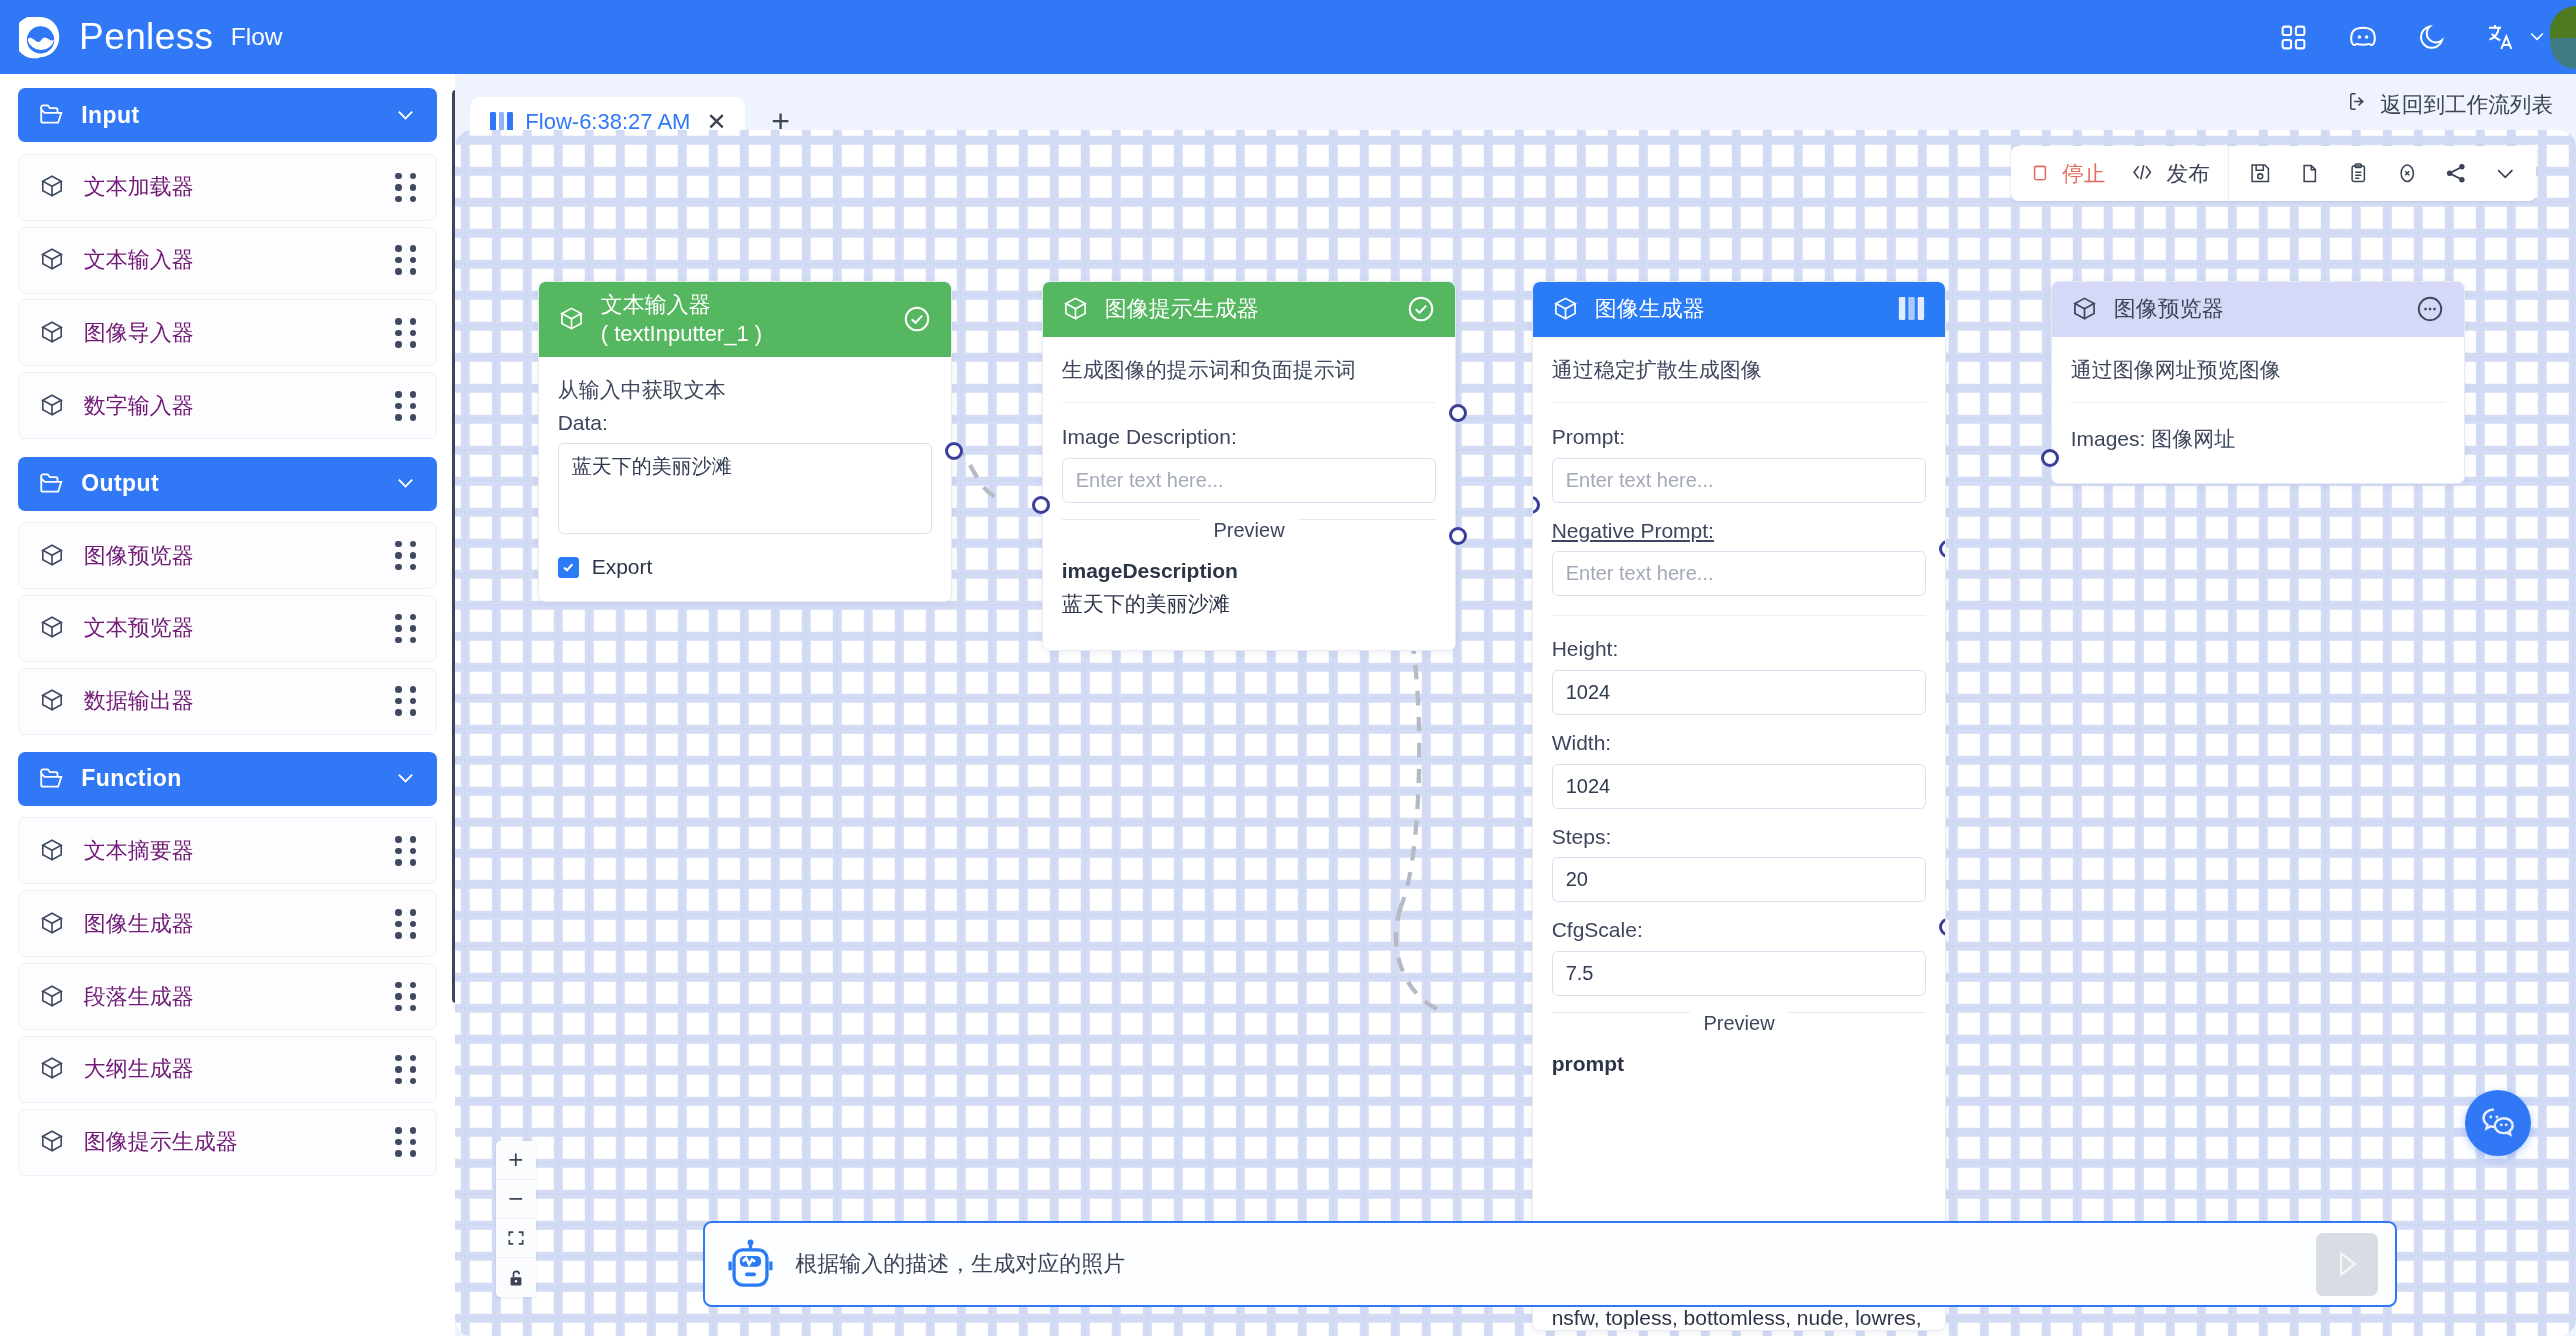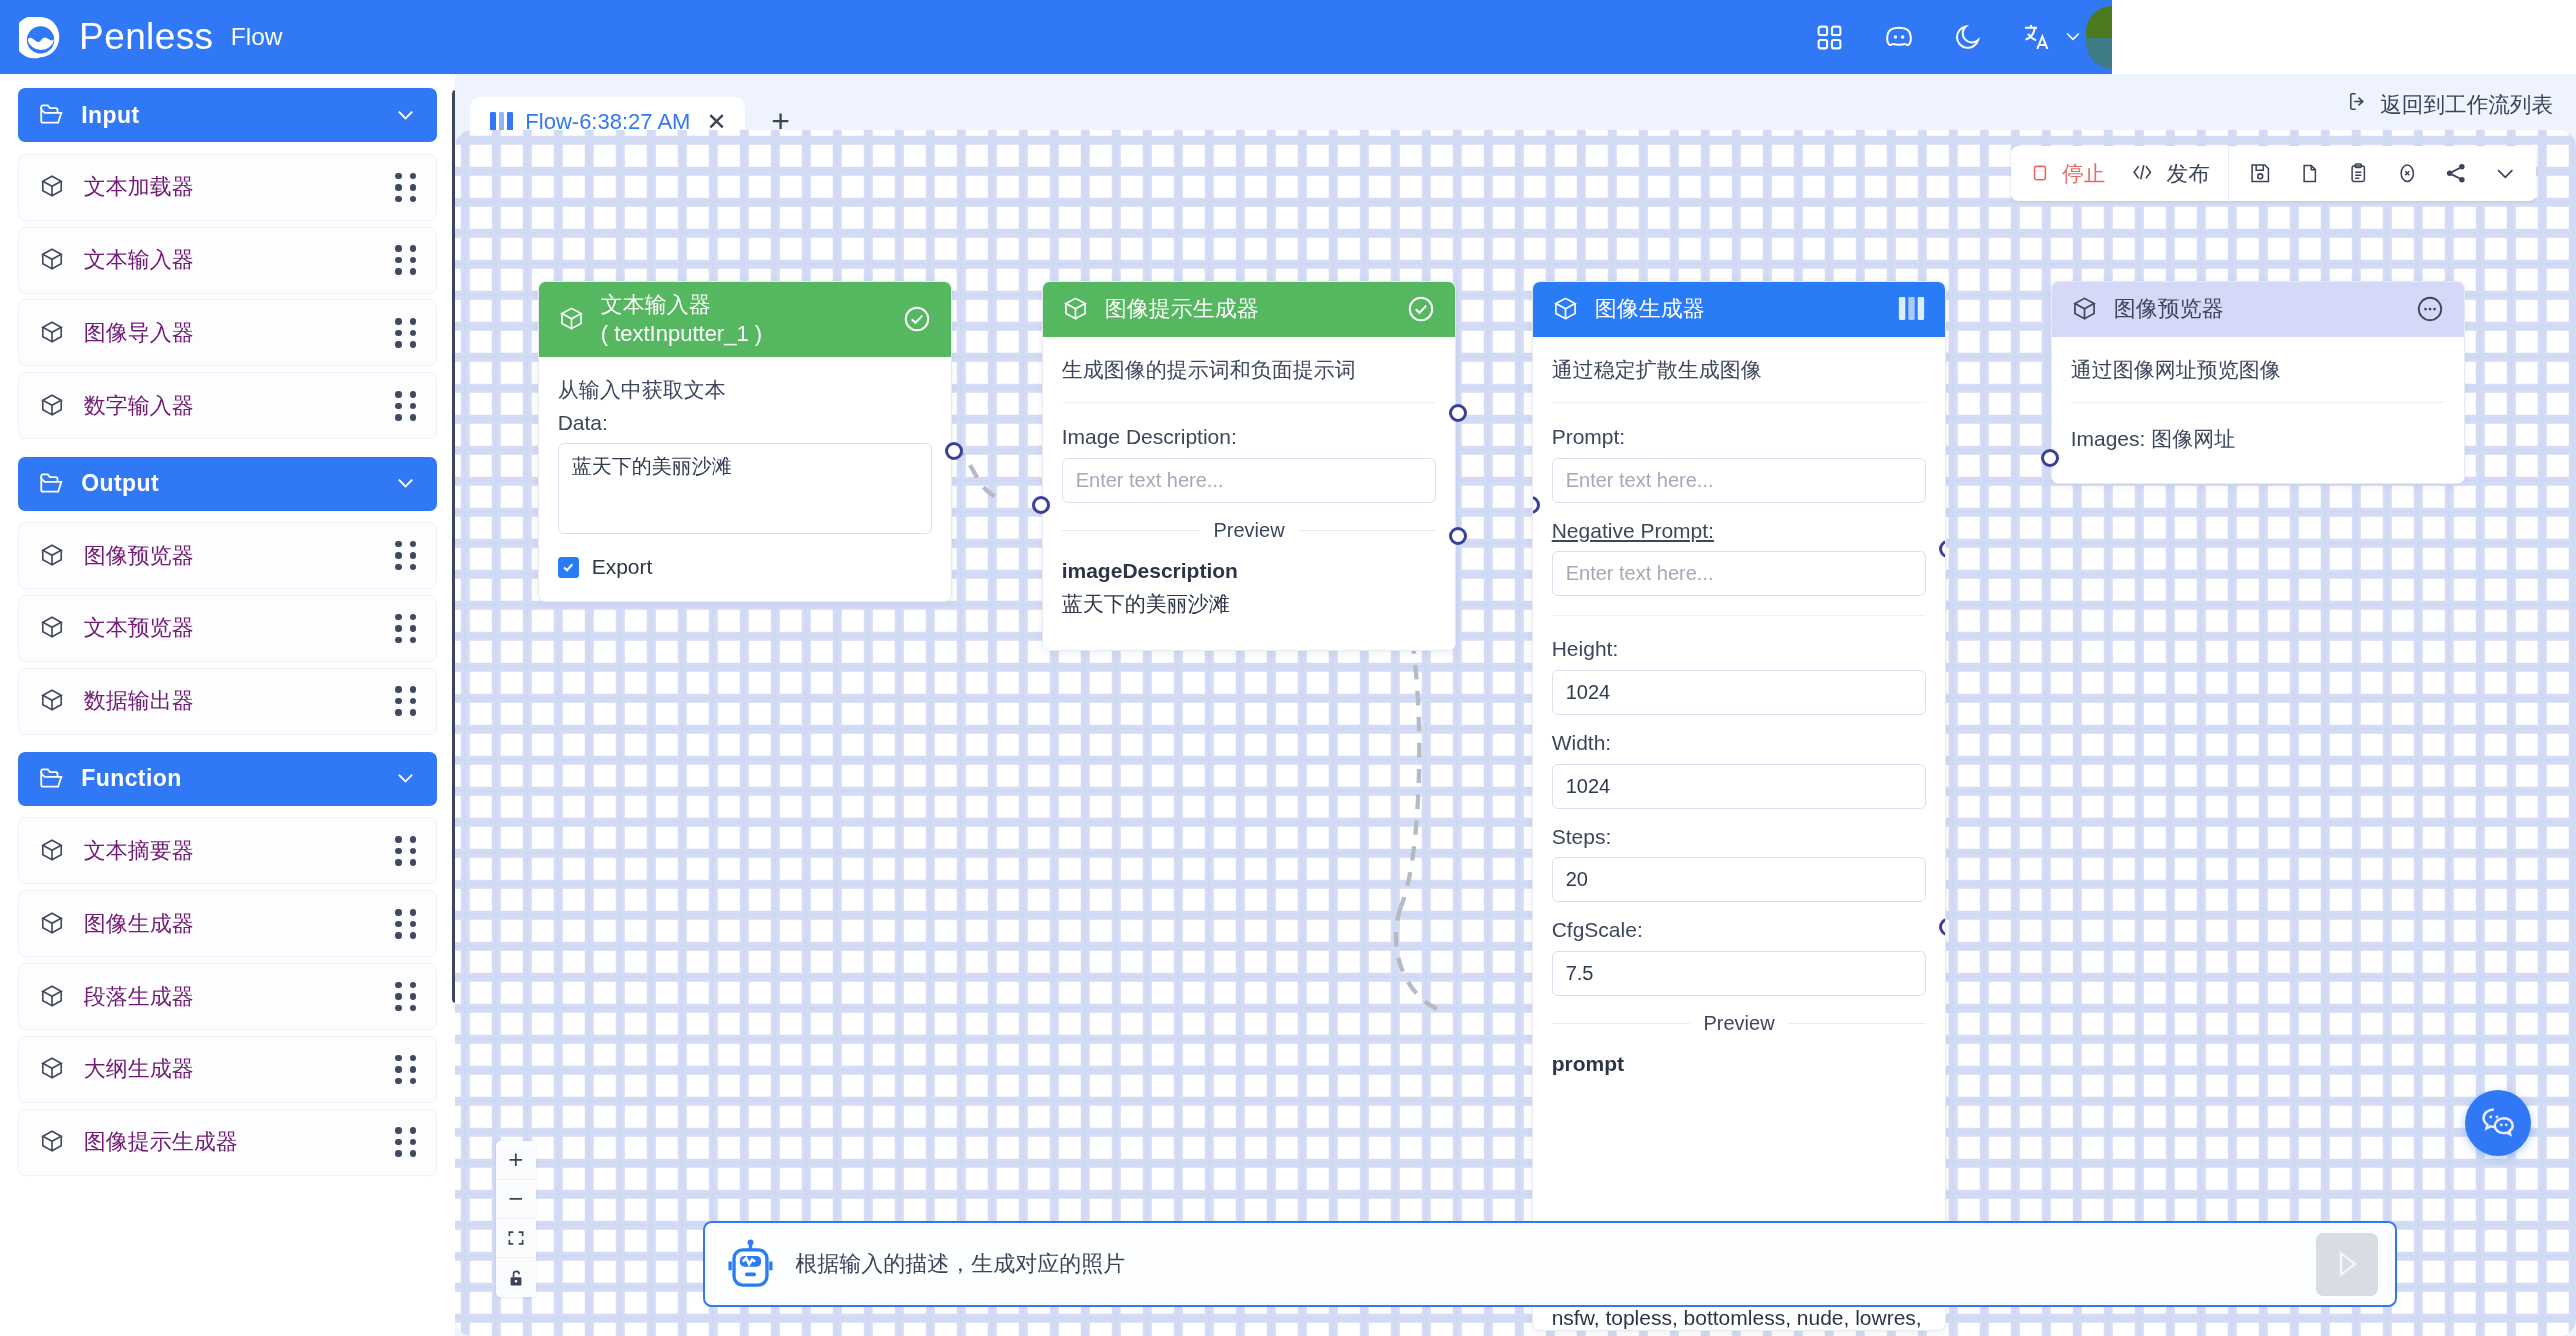"Penless" .topbar { width: 2112px -> 2576px }
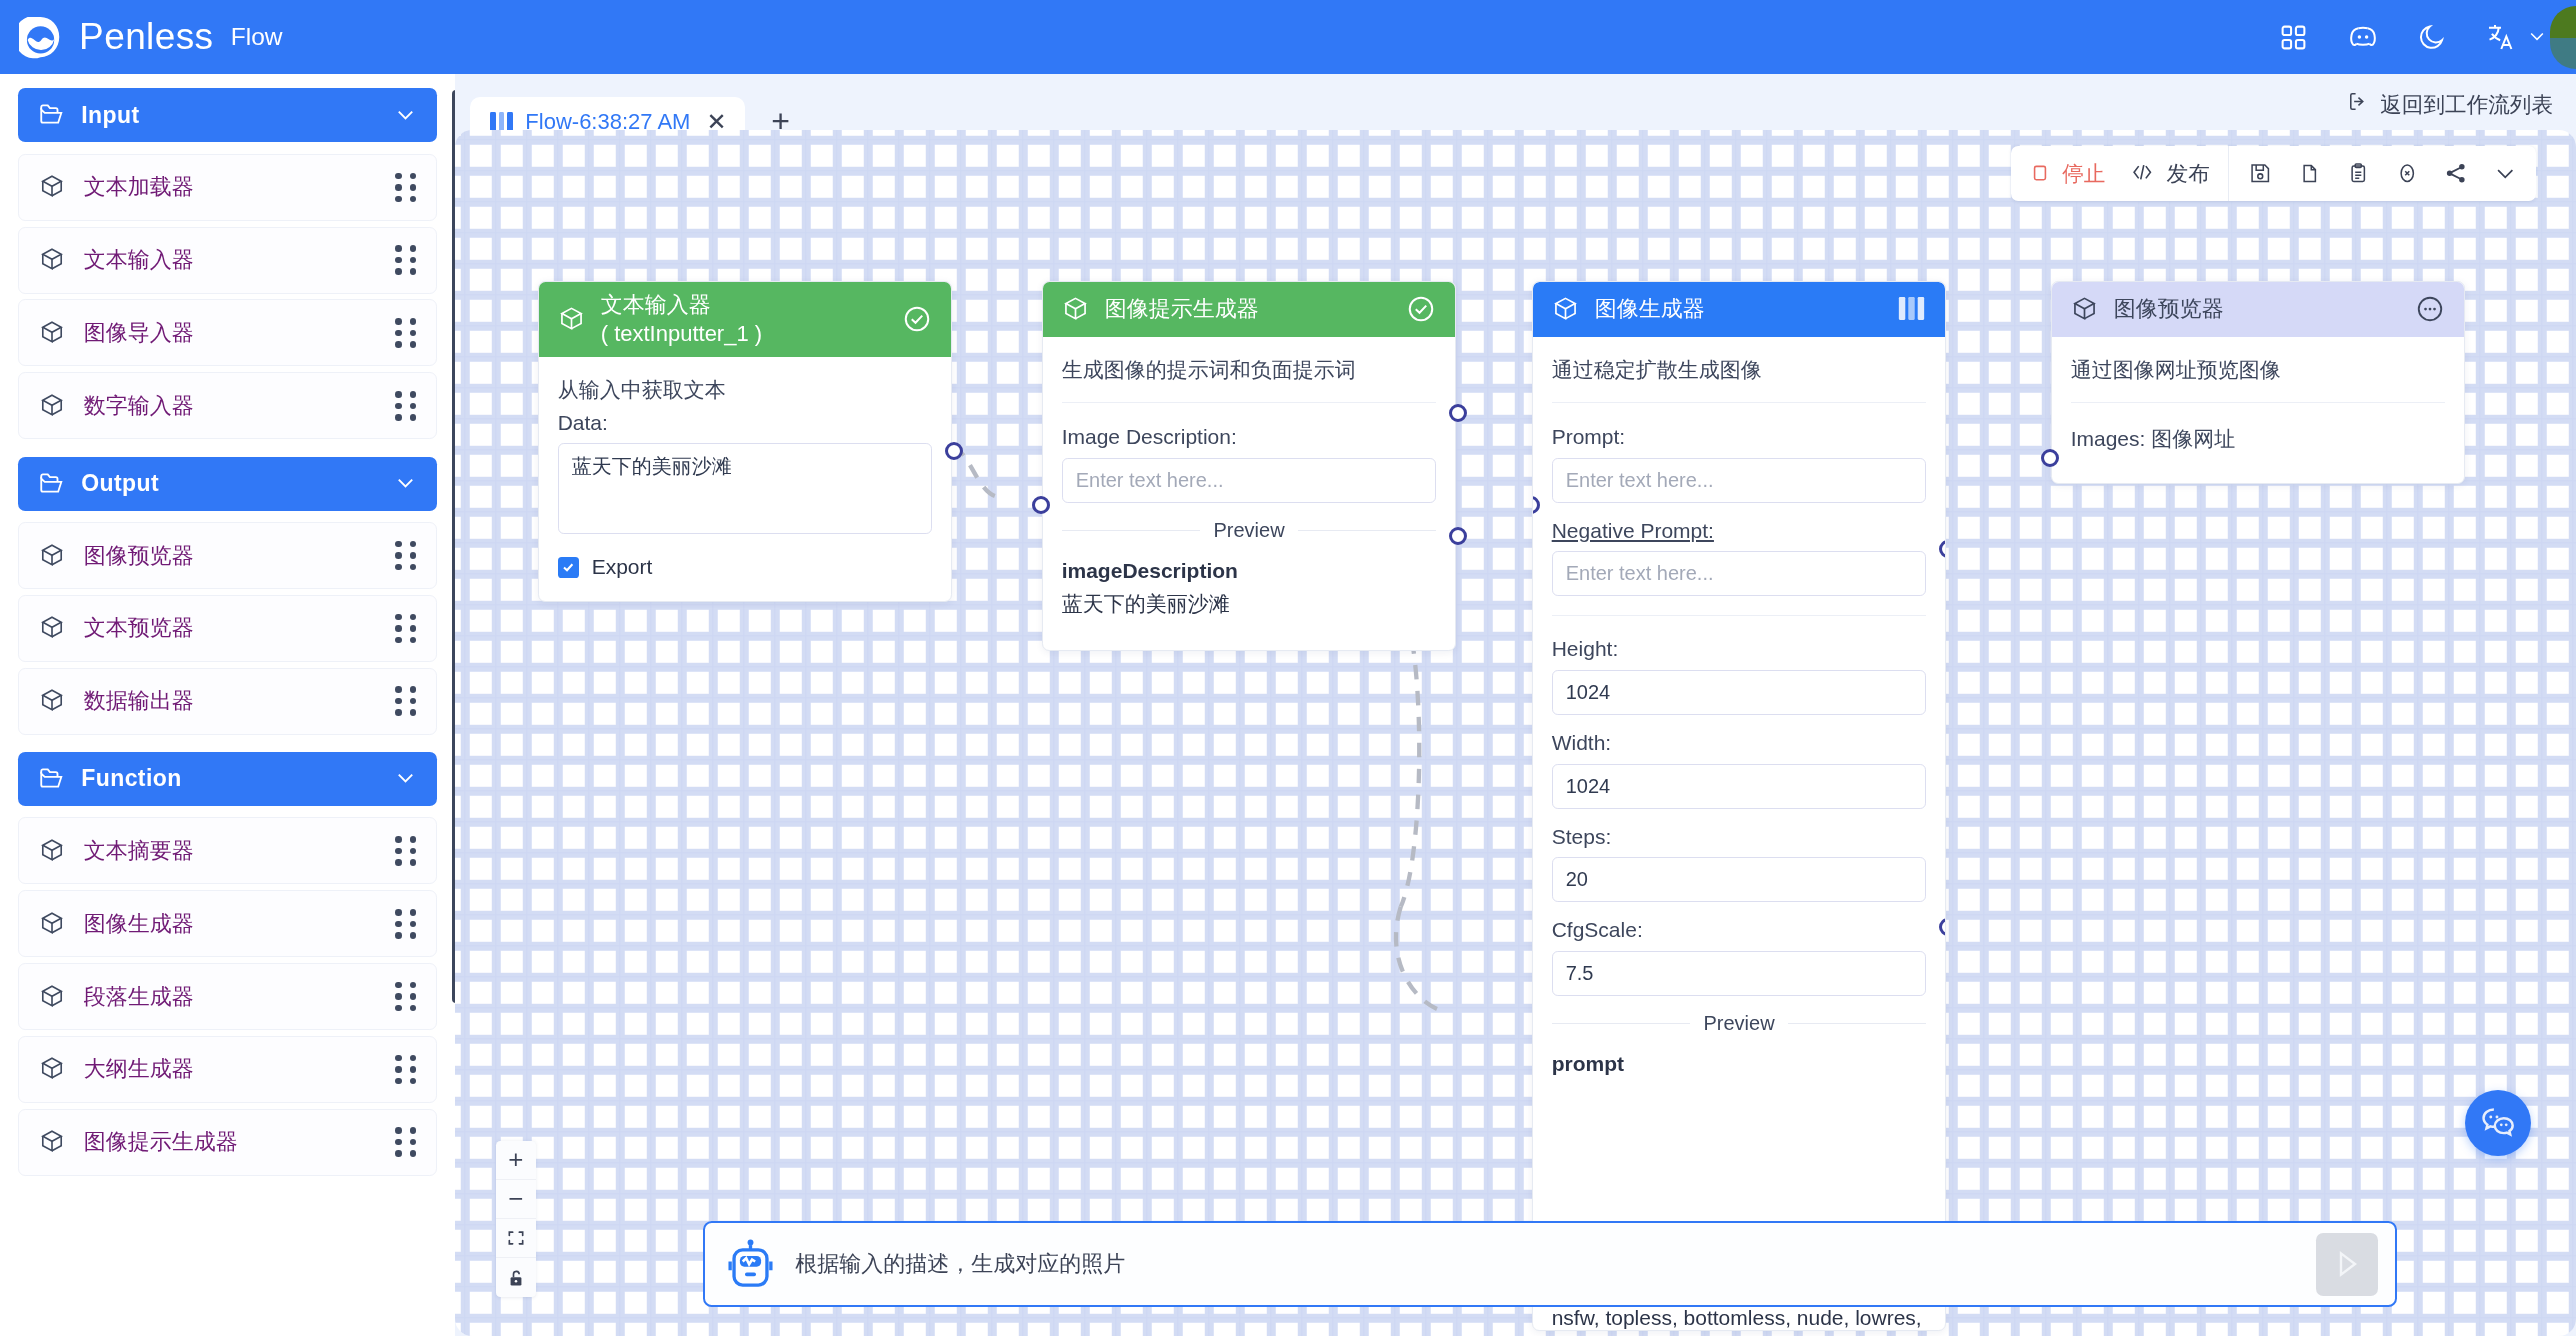"Preview" .prevdiv { align-items: center -> none }
